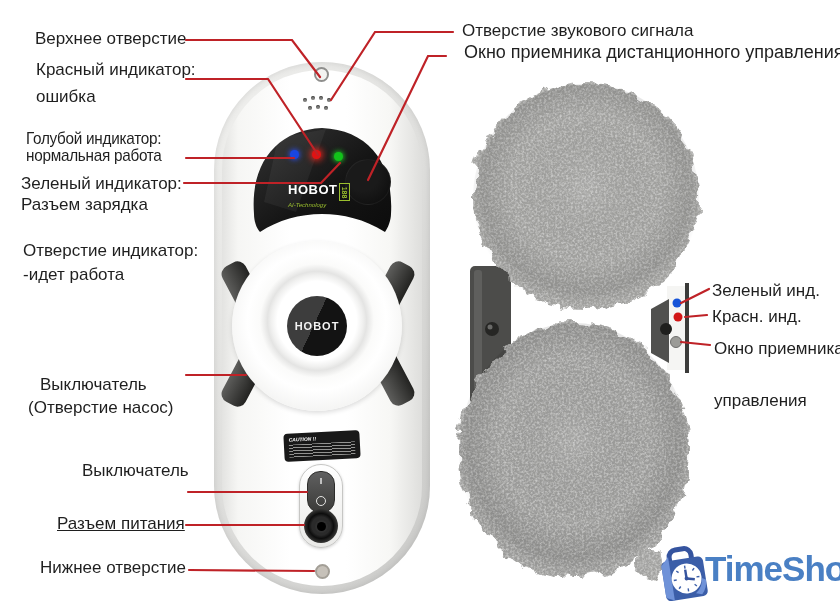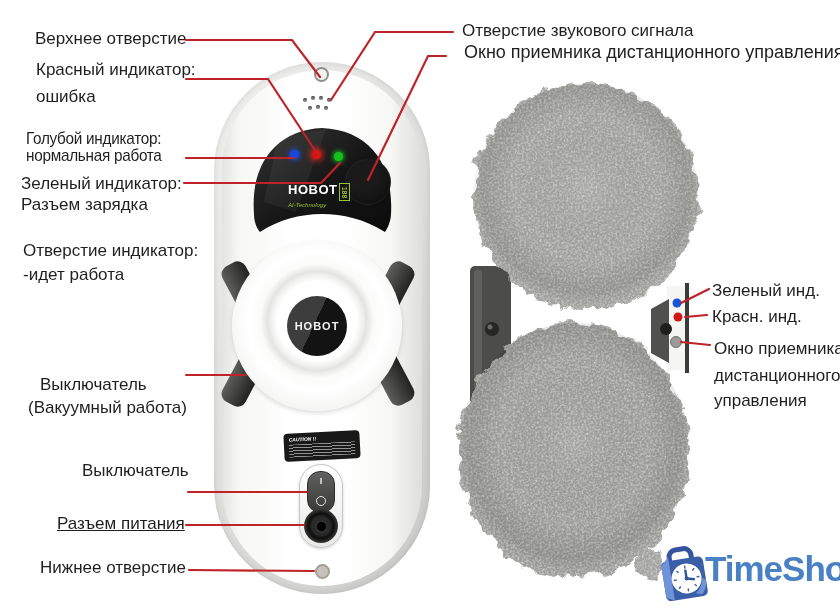"дистанционного" div.lbl { html: <div>дистанционного</div> -> none }
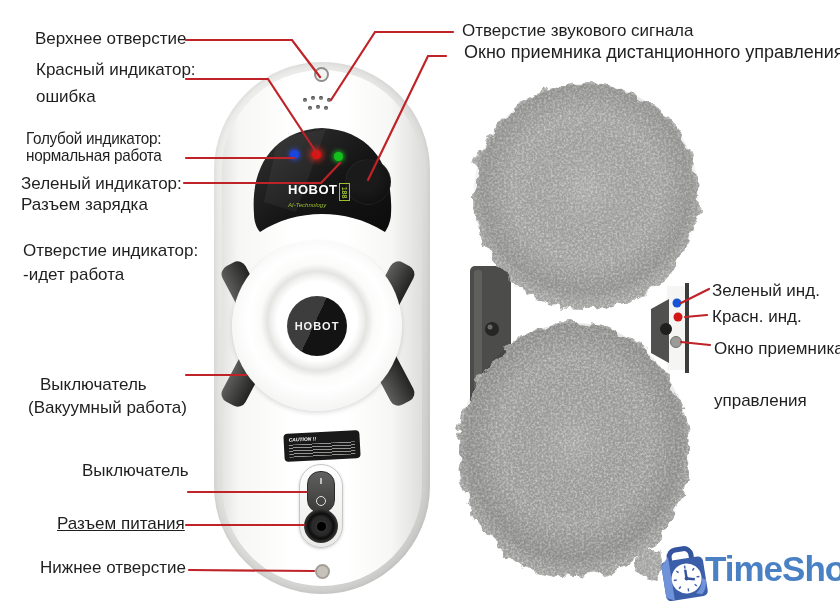"(Вакуумный работа)" div.lbl { text: Вакуумный работа -> Отверстие насос }
